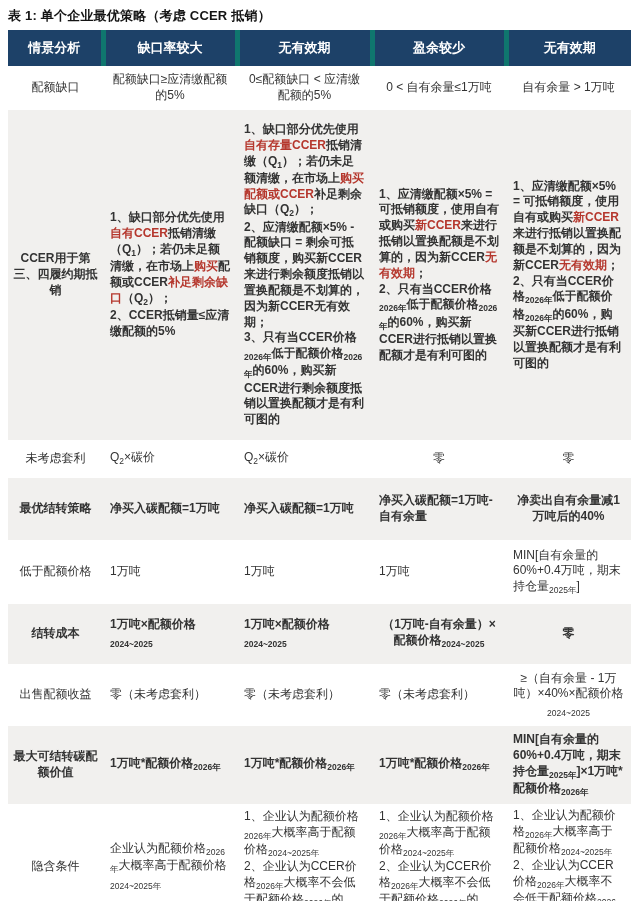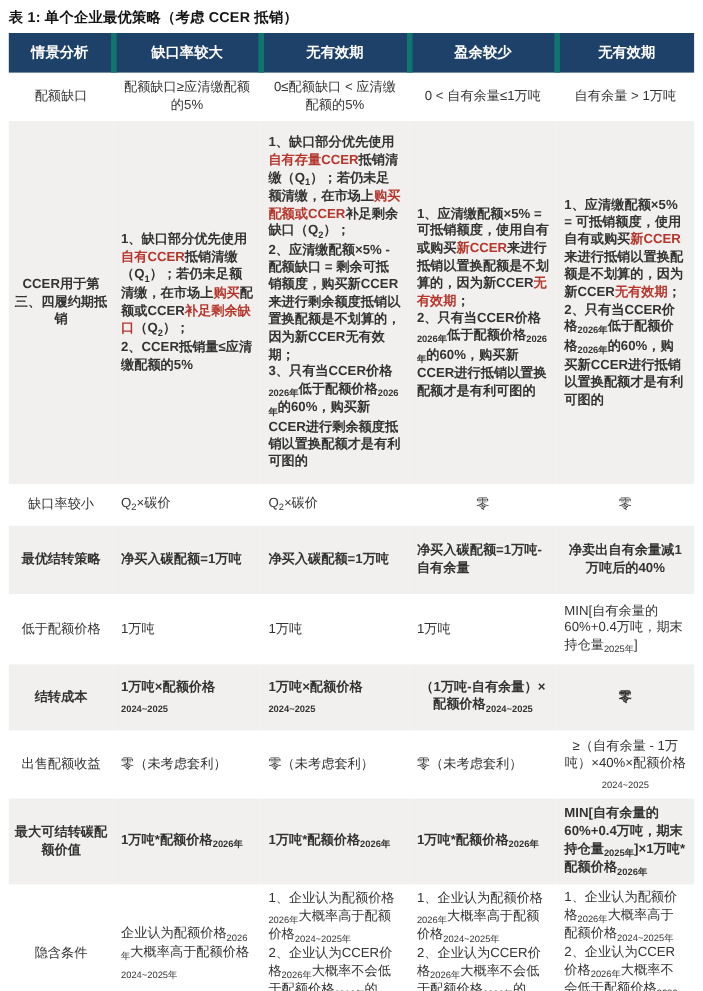"缺口率较小" td.label { text: 缺口率较小 -> 未考虑套利 }
